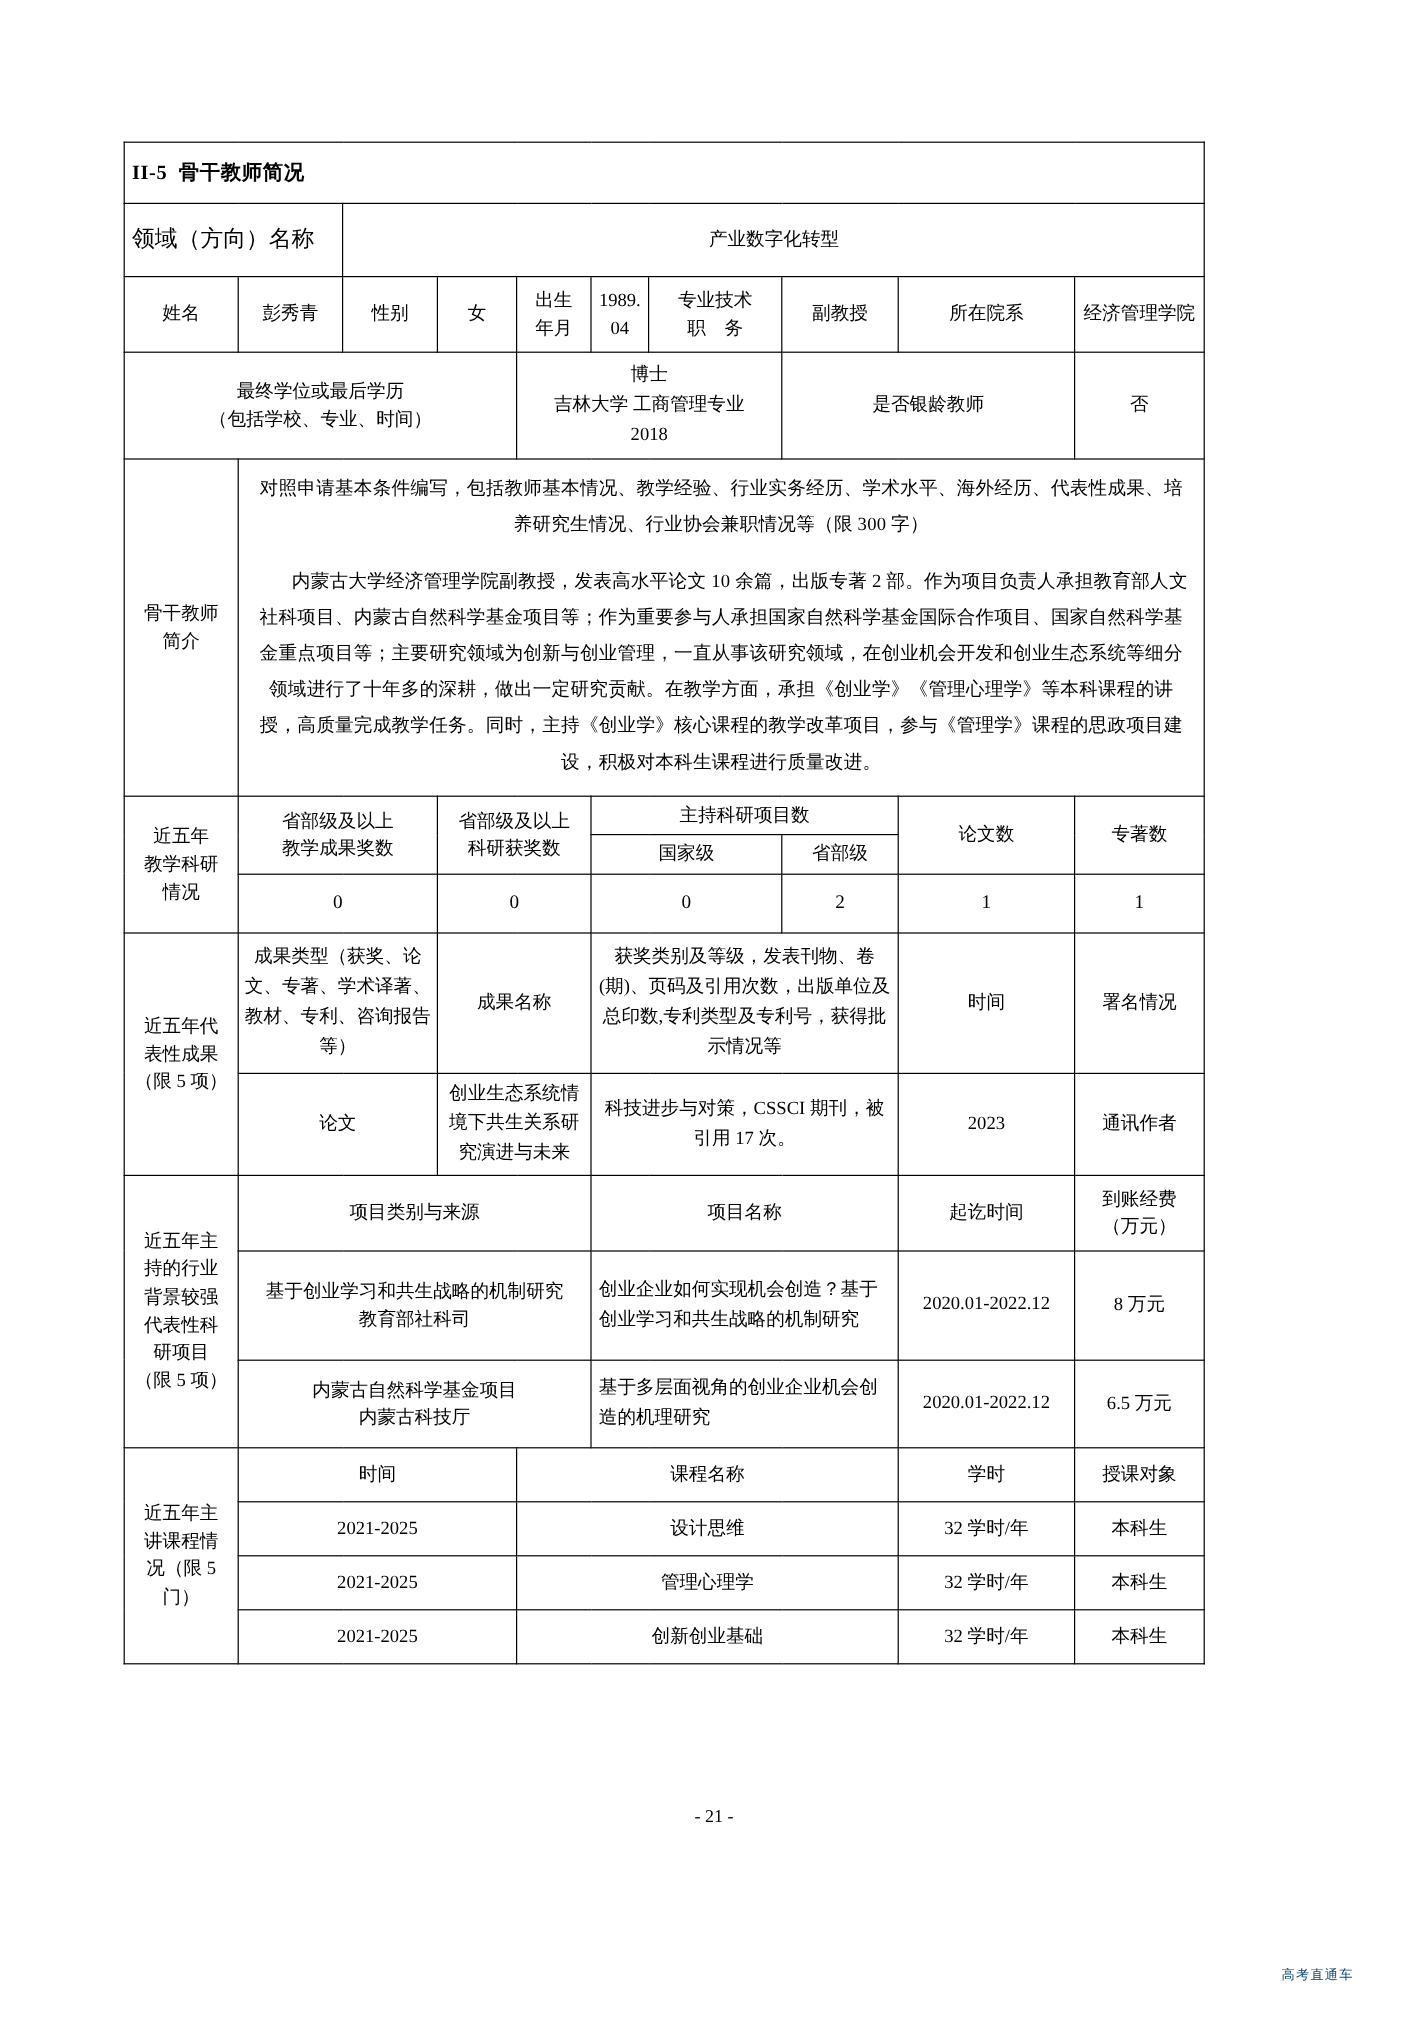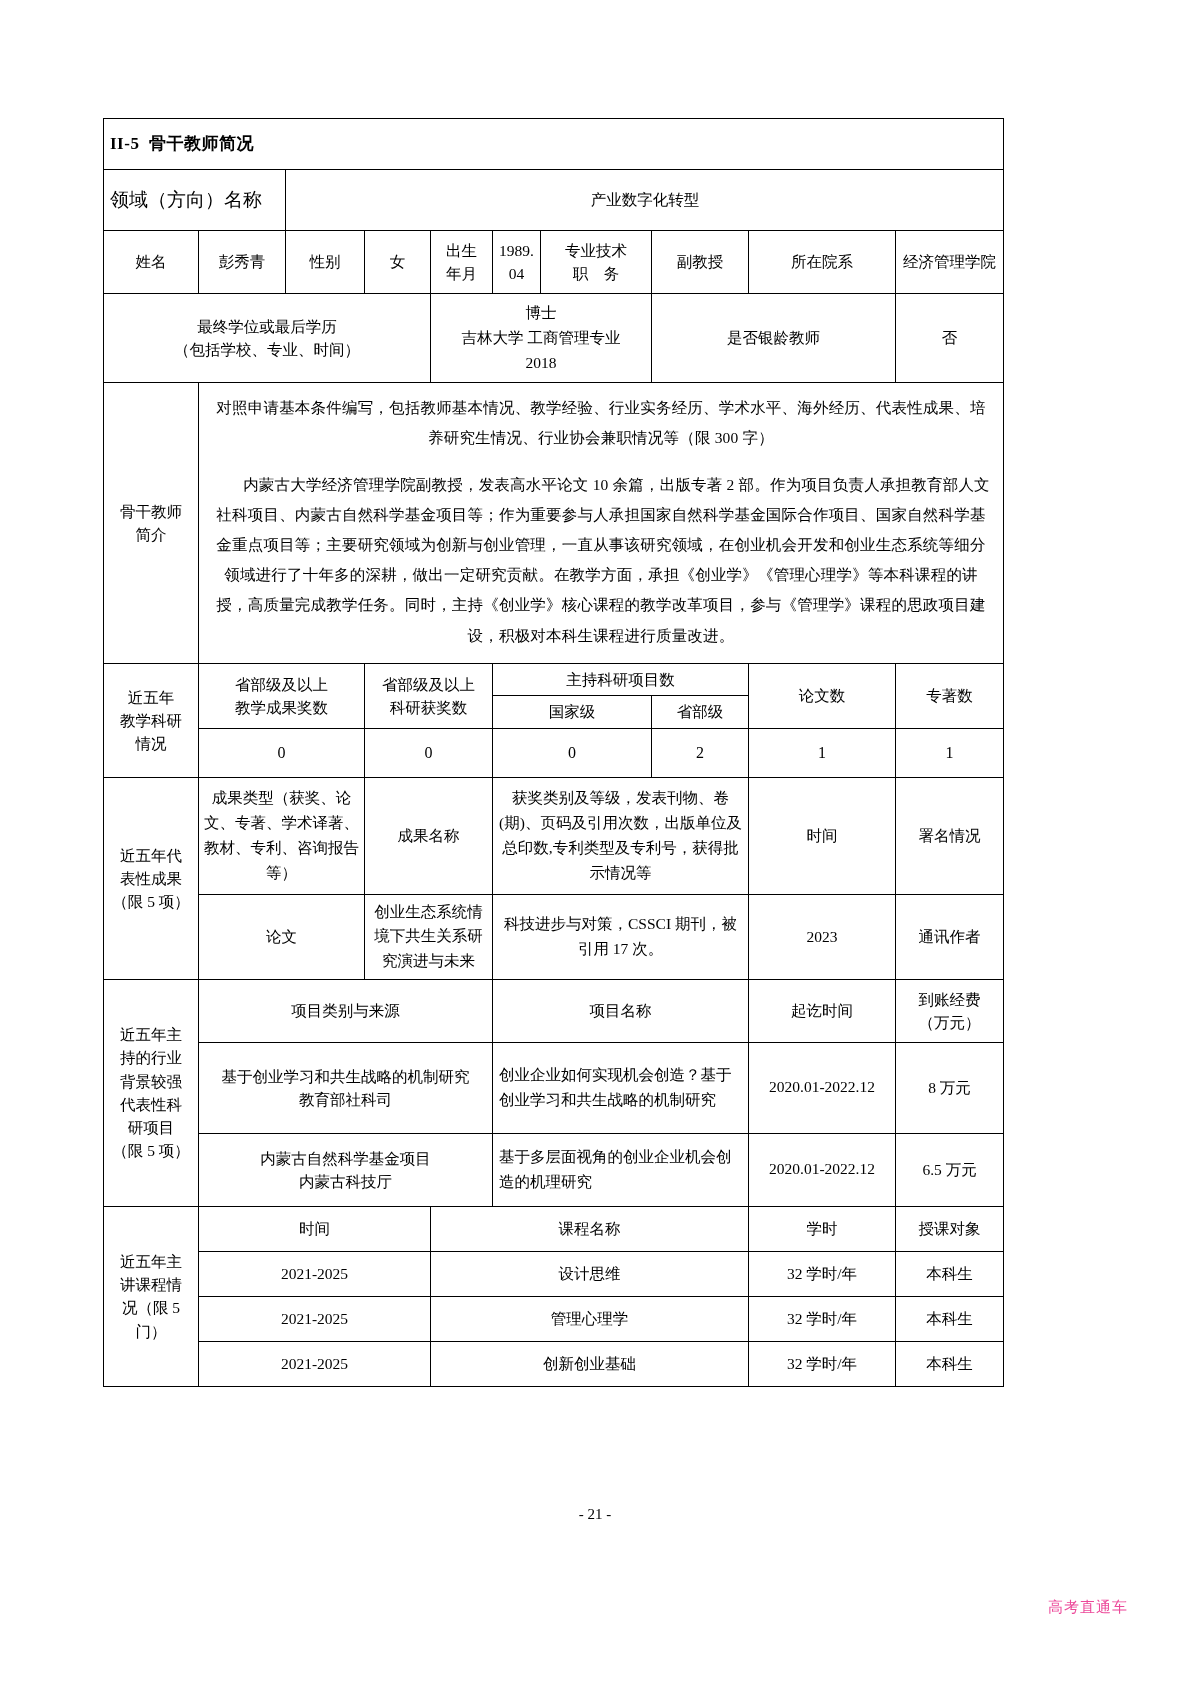"高考直通车" .watermark { color: #ec4899 -> #0c4a6e; font-size: 15px -> 11px; top: 1598px -> 1638px }
